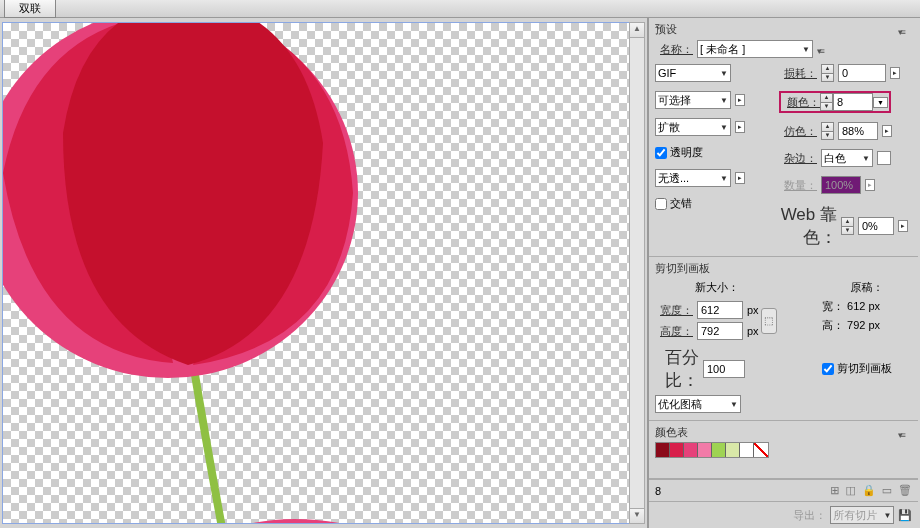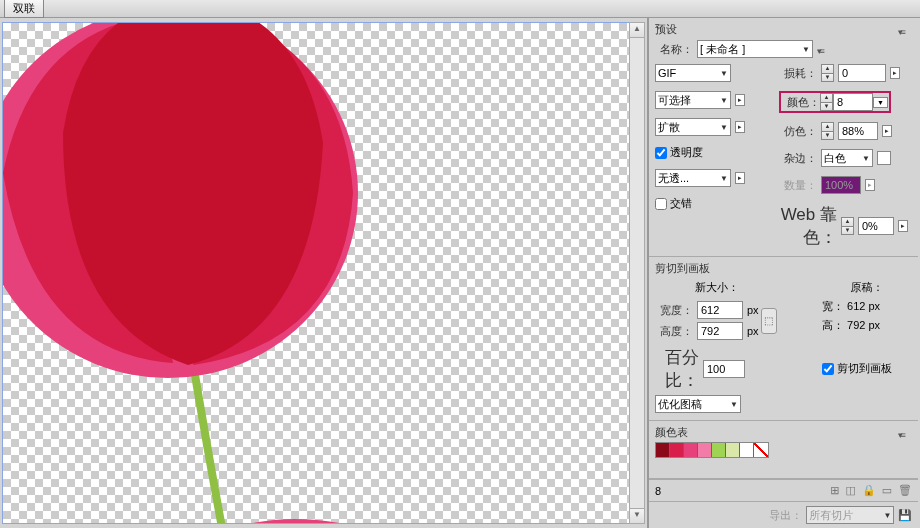"双联" .tab-btn { padding: 1px 8px -> 1px 14px }
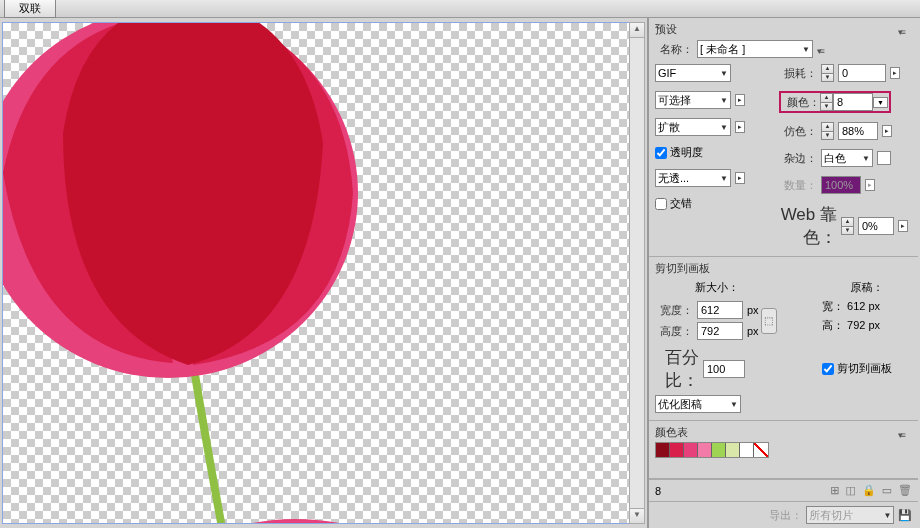"名称：" .lbl { text-decoration: none -> underline }
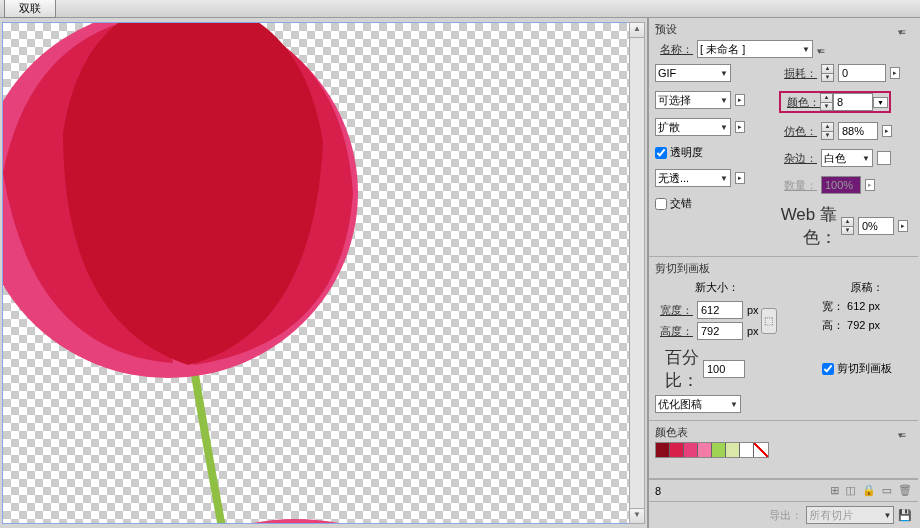"所有切片" div.sel { width: 88px -> 64px }
